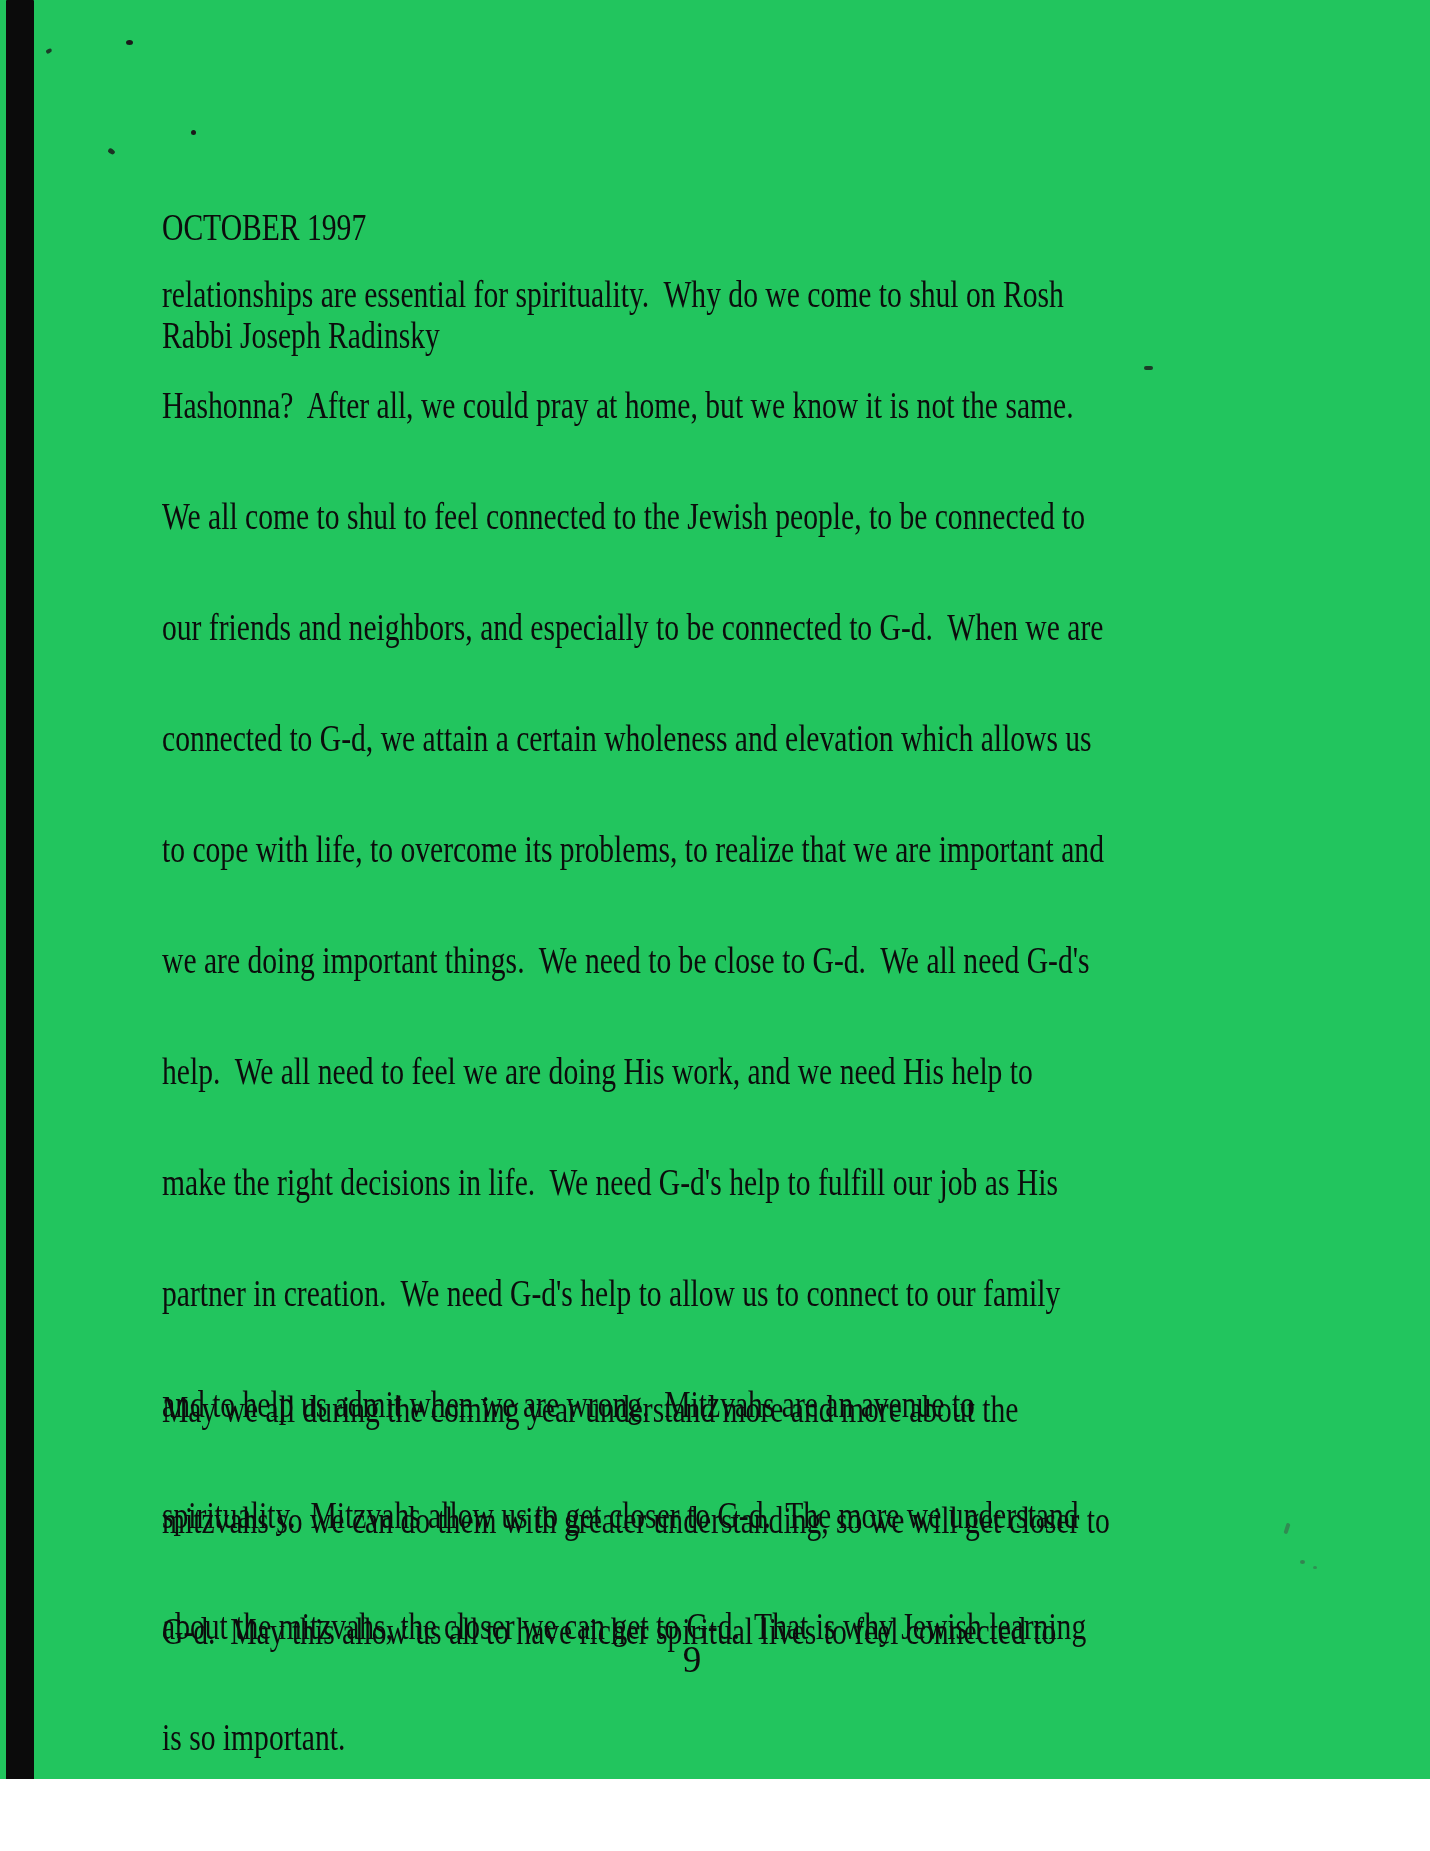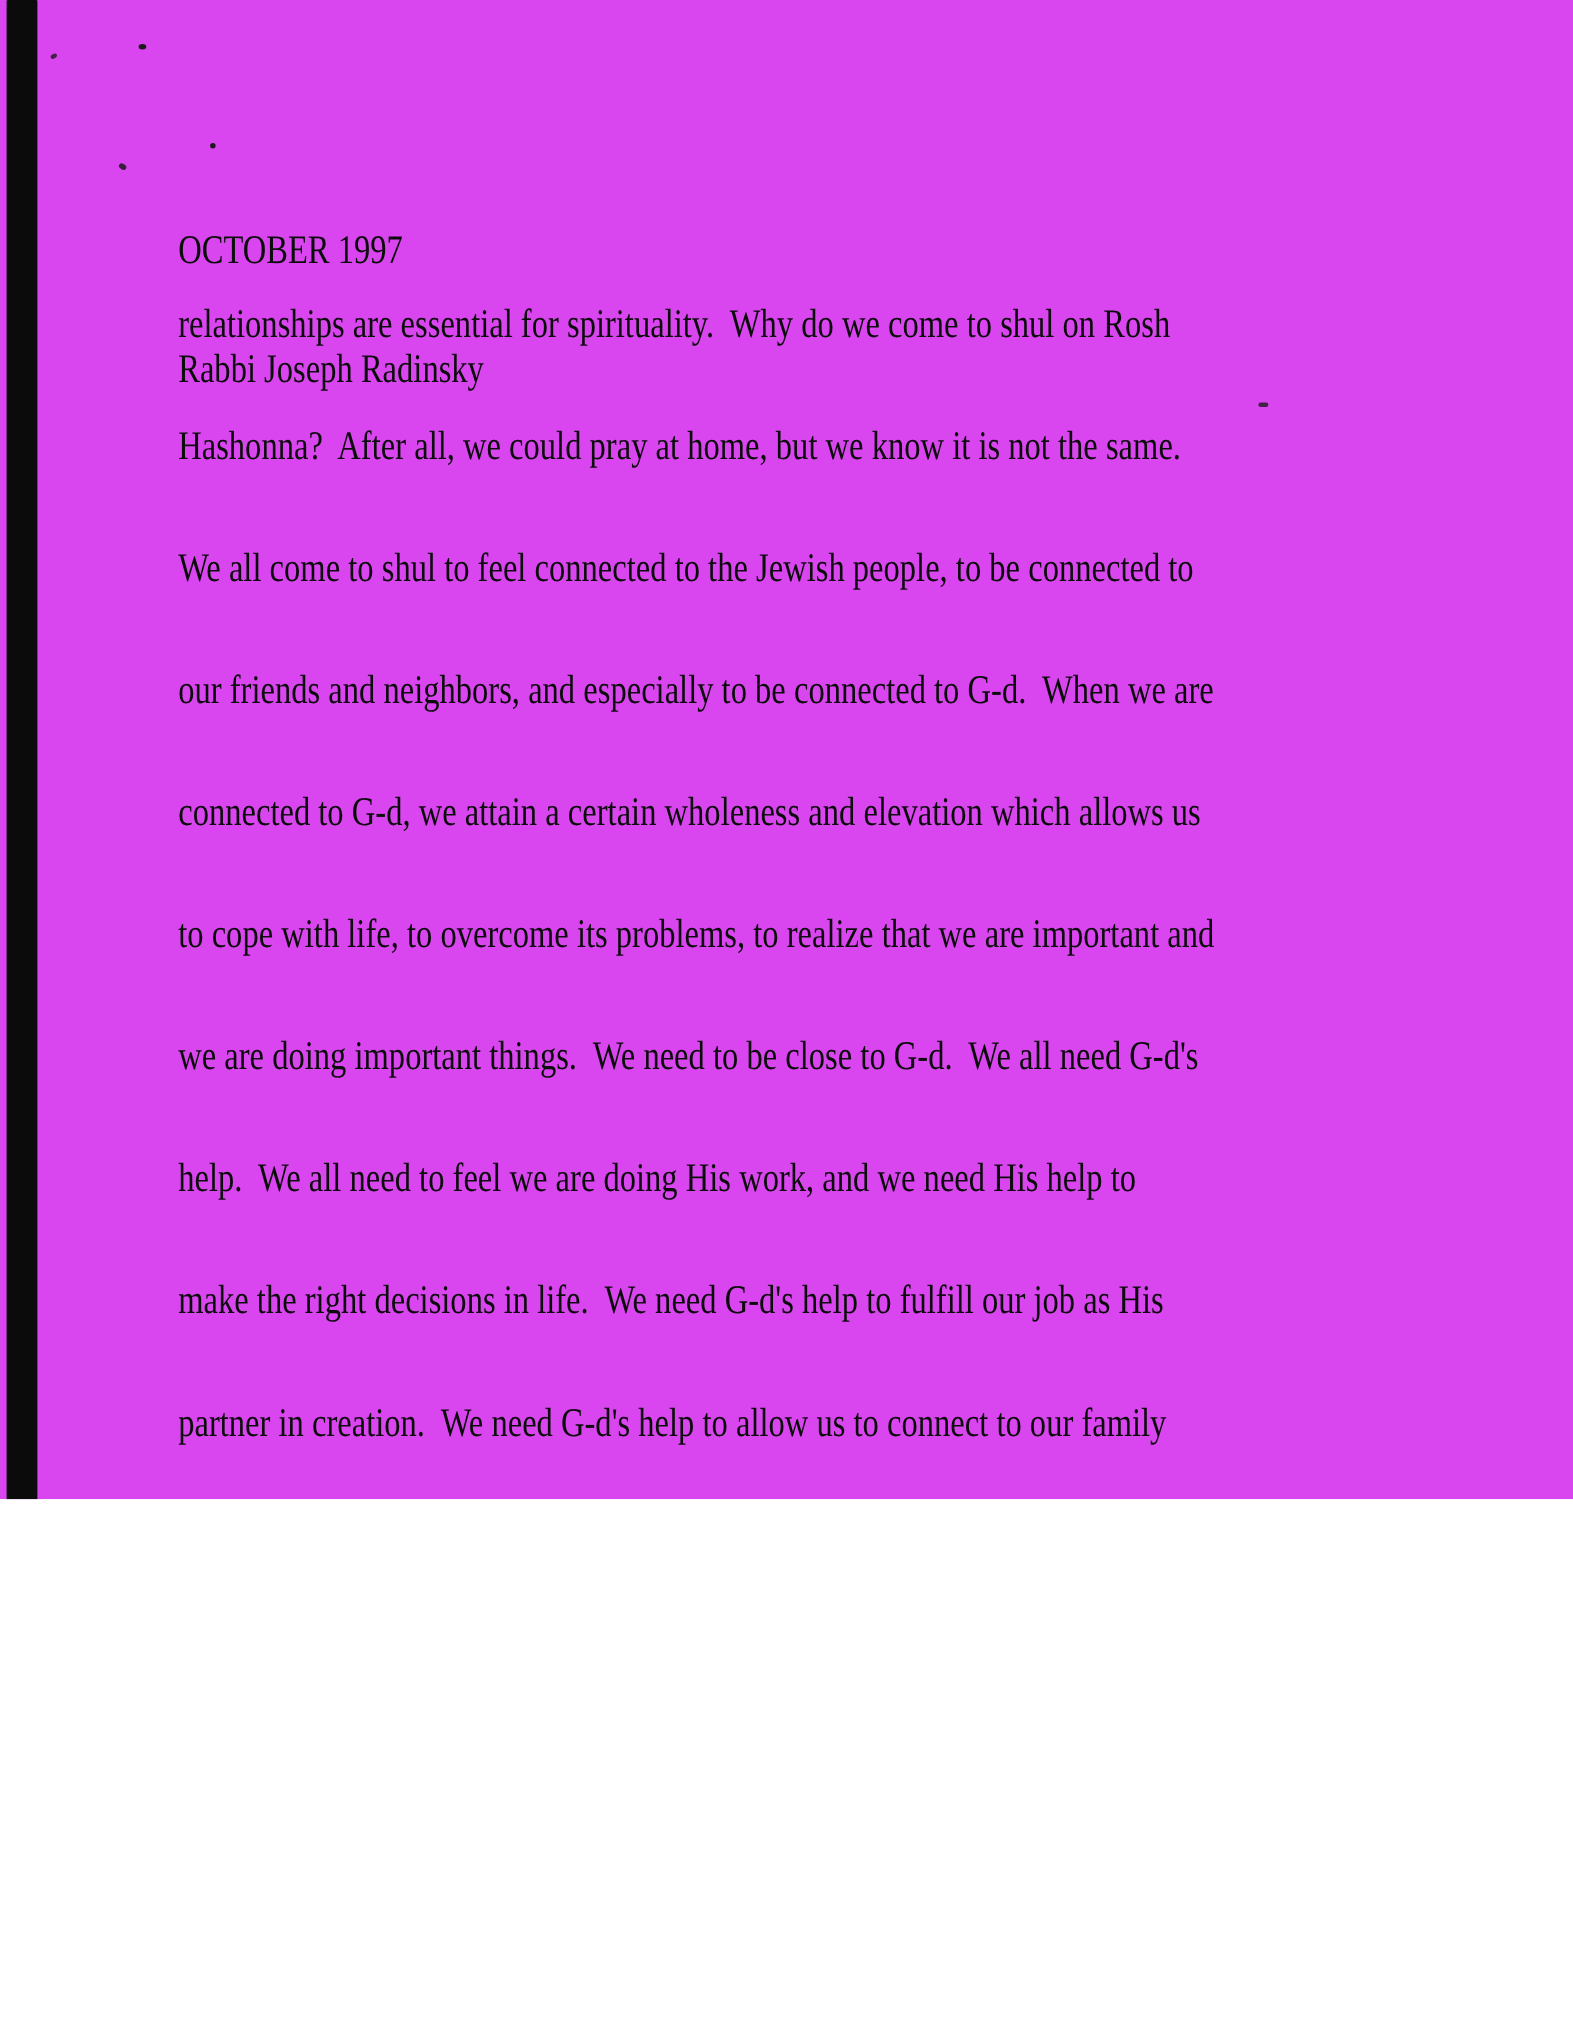"OCTOBER 1997" .page { background: #d946ef -> #22c55e; height: 1363px -> 1779px }
